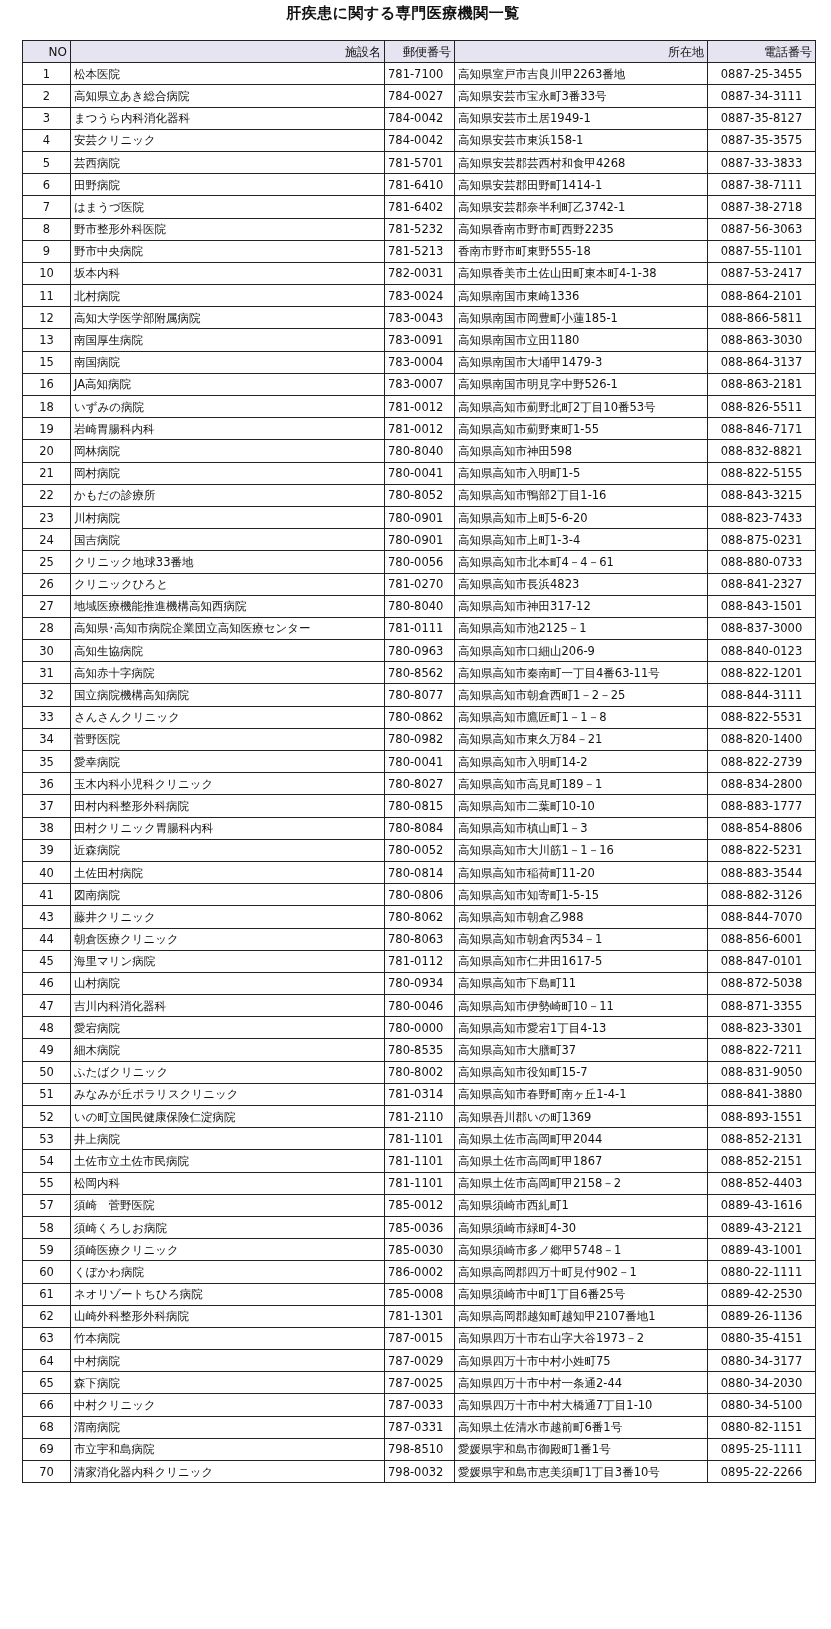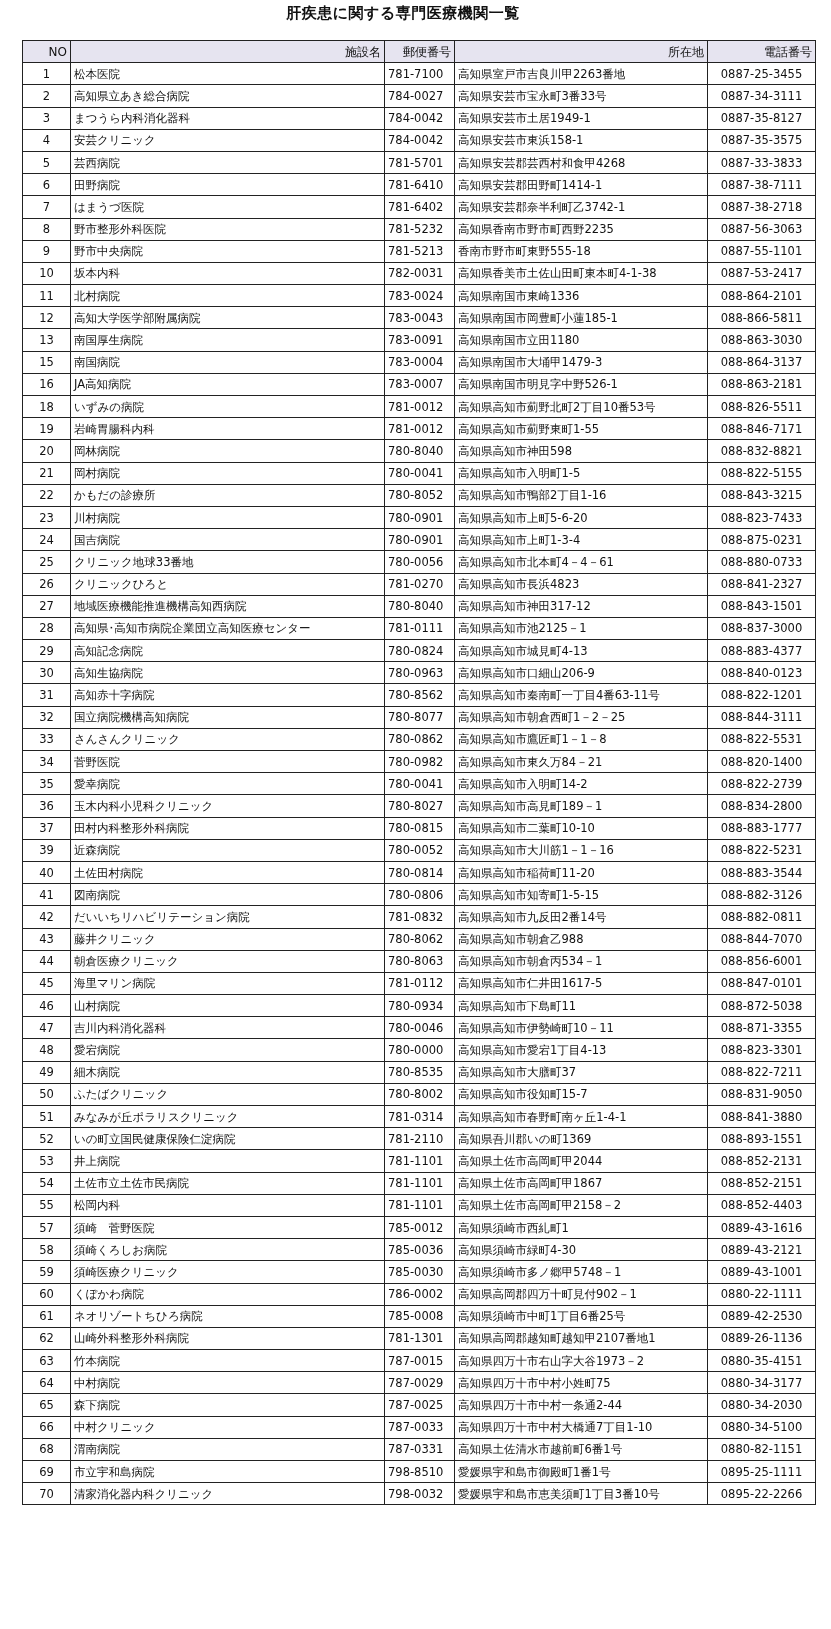"29" tr { html: <tr> <td>29</td> <td>高知記念病院</td> <td>780-0824</td> <td>高知県高知市城見町4-13</td> <td>088-883-4377</td> </tr> -> none }
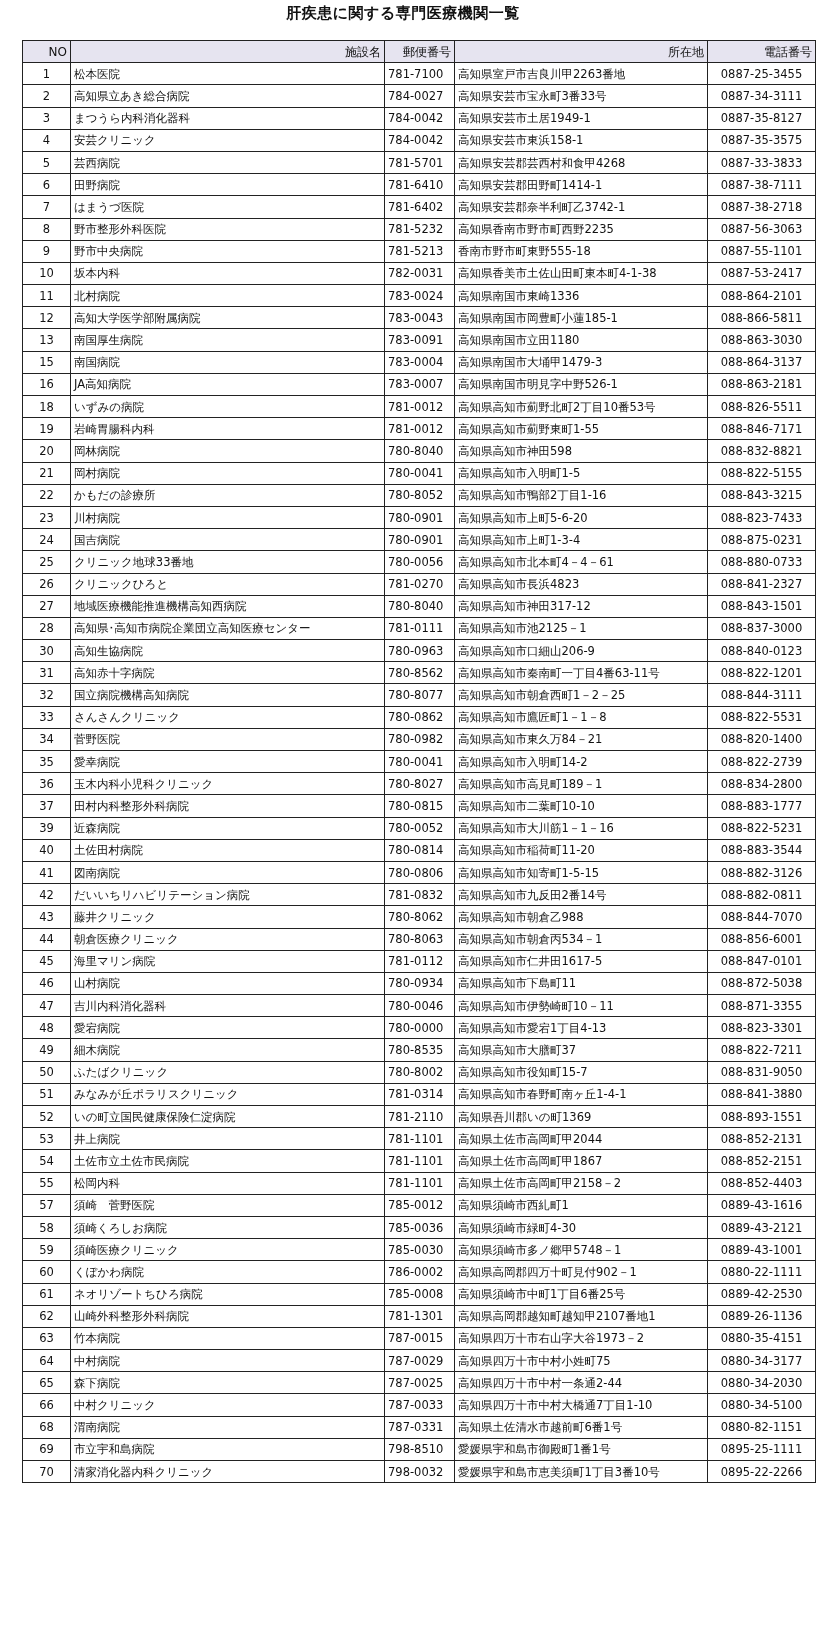"38" tr { html: none -> <tr> <td>38</td> <td>田村クリニック胃腸科内科</td> <td>780-8084</td> <td>高知県高知市槙山町1－3</td> <td>088-854-8806</td> </tr> }
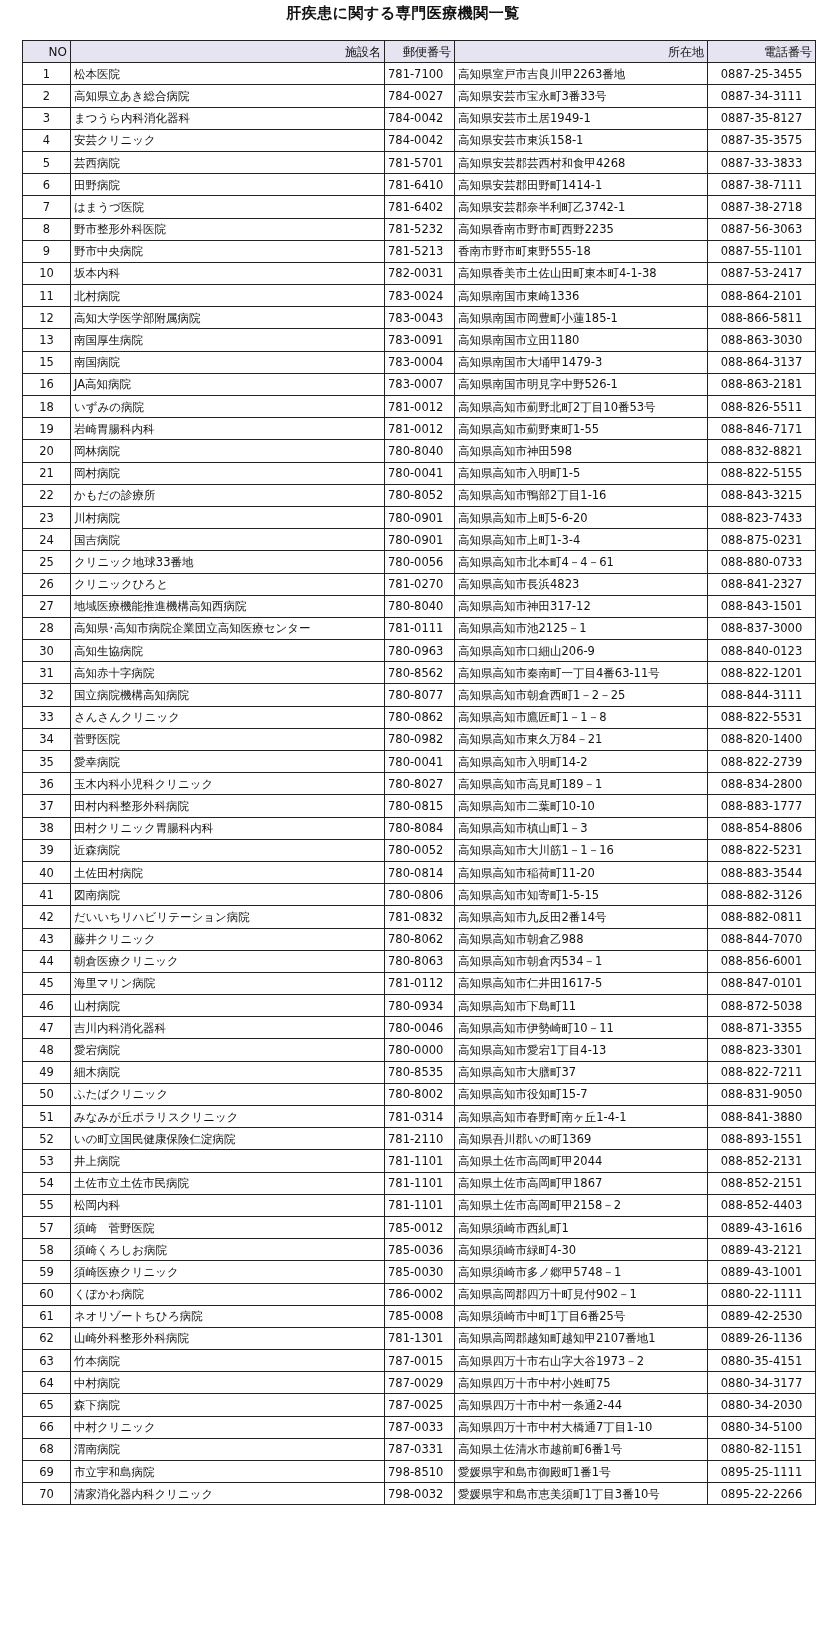"42" tr { html: <tr> <td>42</td> <td>だいいちリハビリテーション病院</td> <td>781-0832</td> <td>高知県高知市九反田2番14号</td> <td>088-882-0811</td> </tr> -> none }
